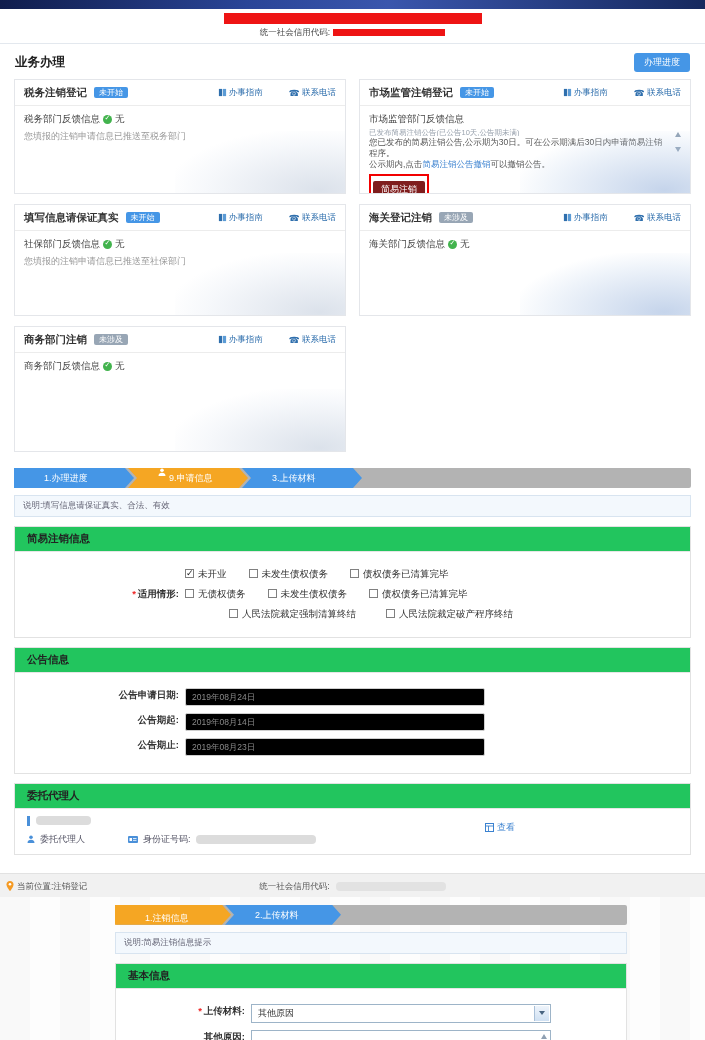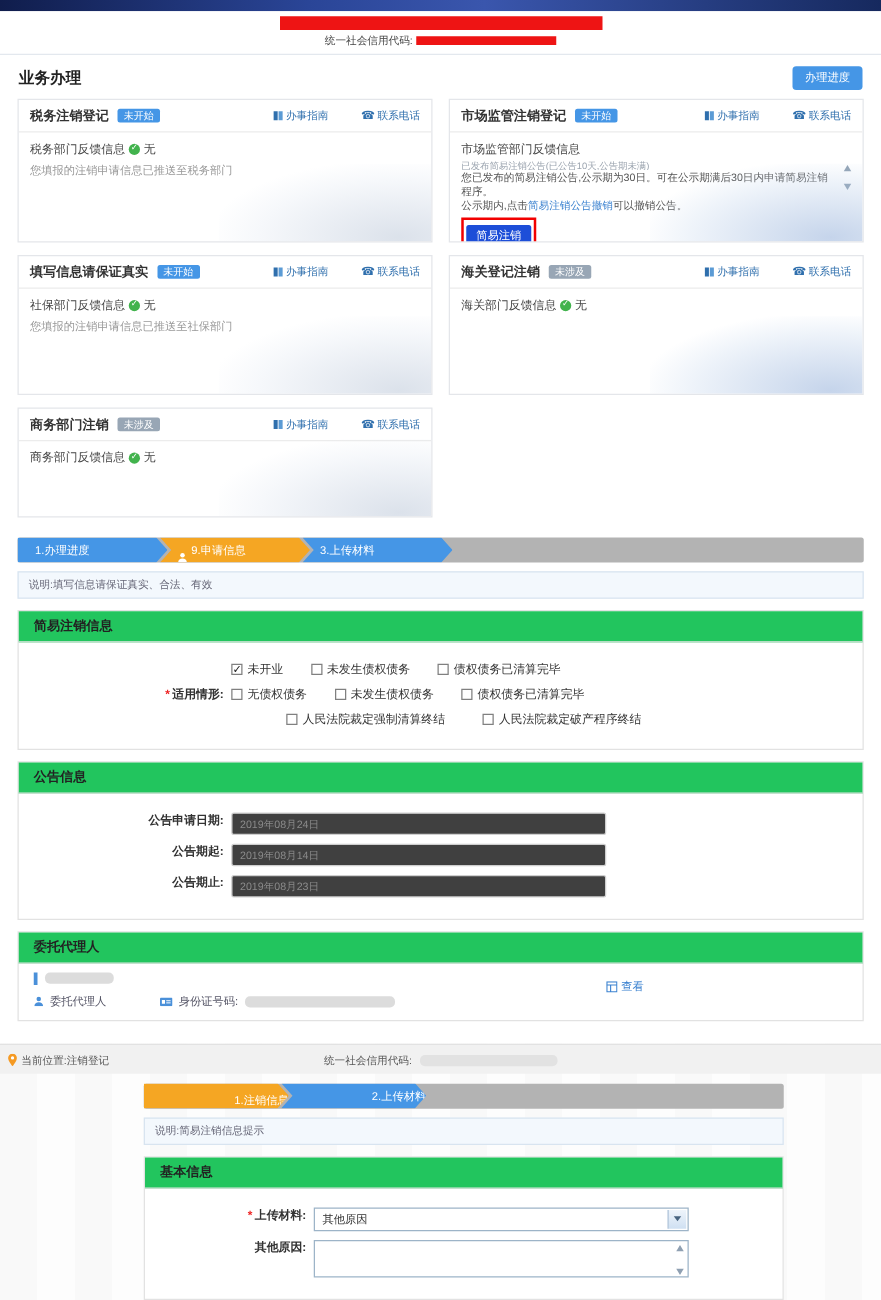"简易注销" .btn-sm { background: #1d4ed8 -> #7f1d1d }
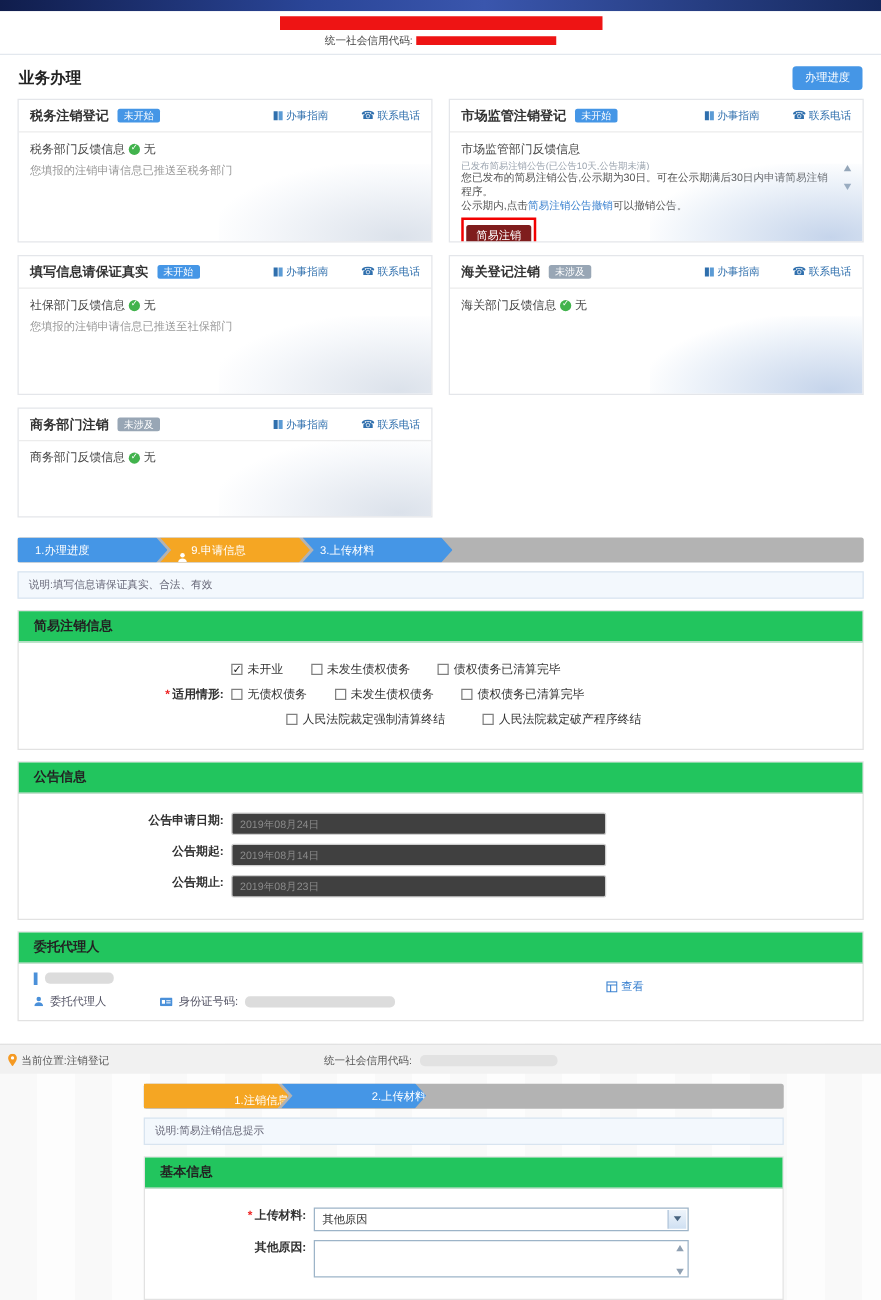"商务部门注销" .card.h3 { height: 88px -> 126px }
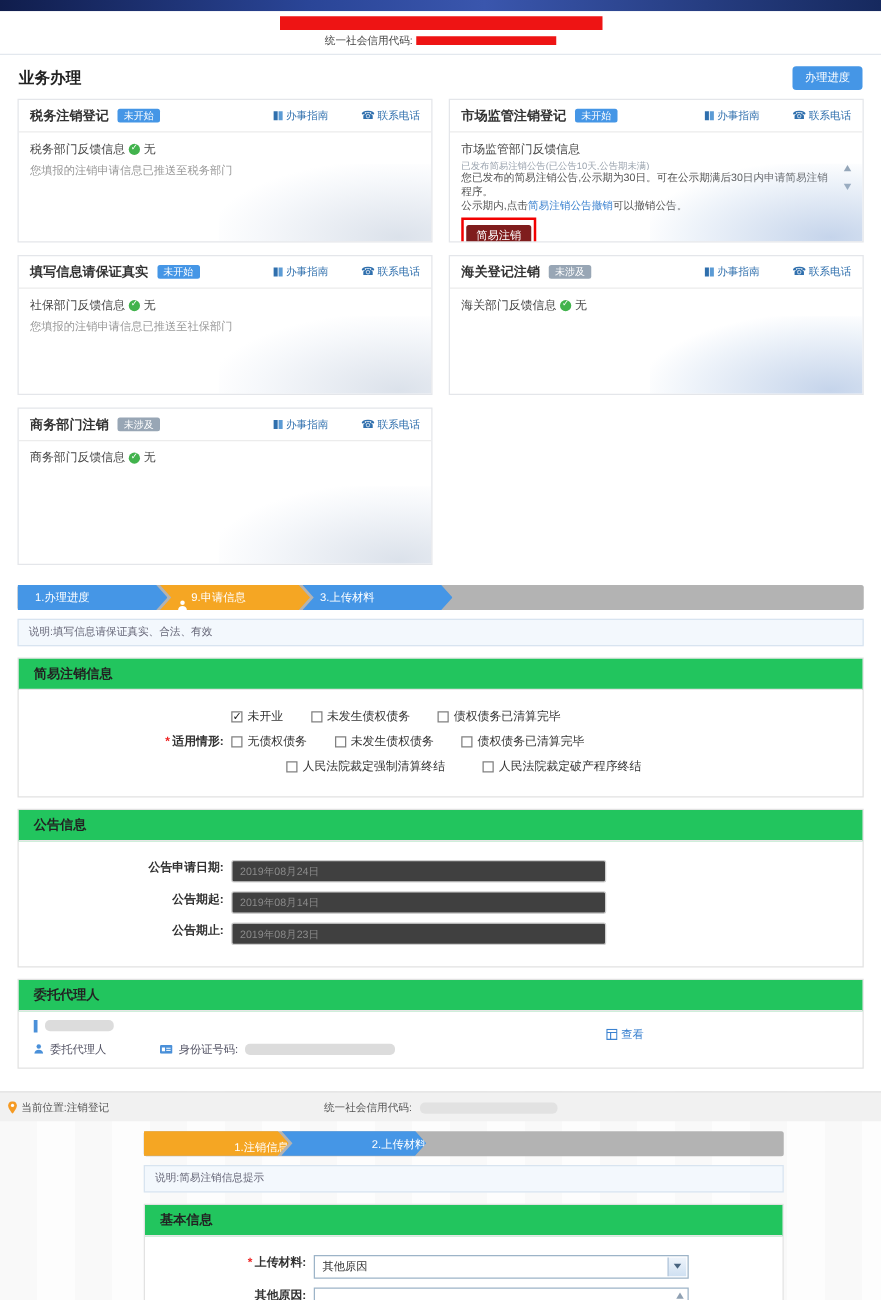"1.办理进度" .step { align-items: flex-end -> flex-start; padding-left: 14px -> 30px }
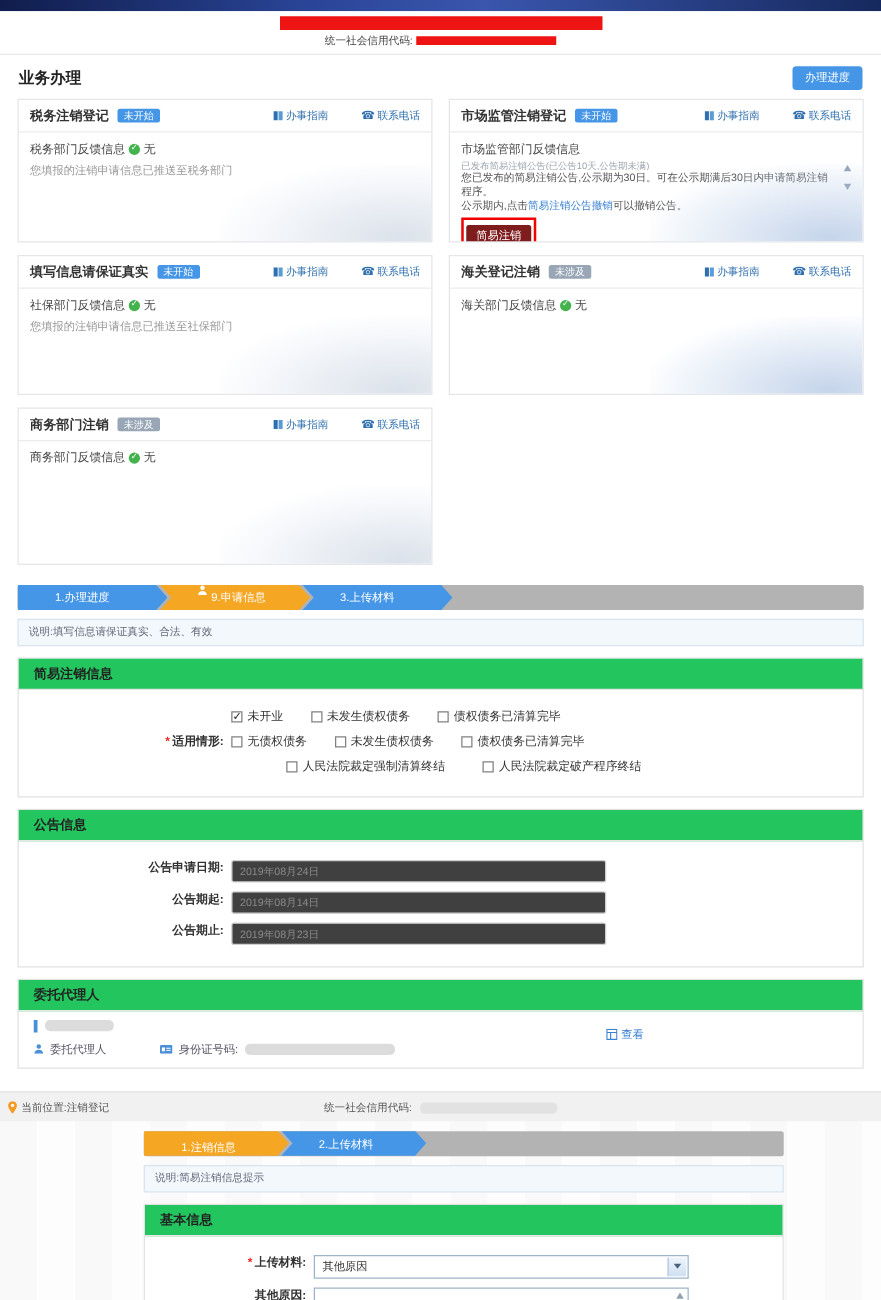"2019年08月24日" .ro-input { background: #404040 -> #000000 }
